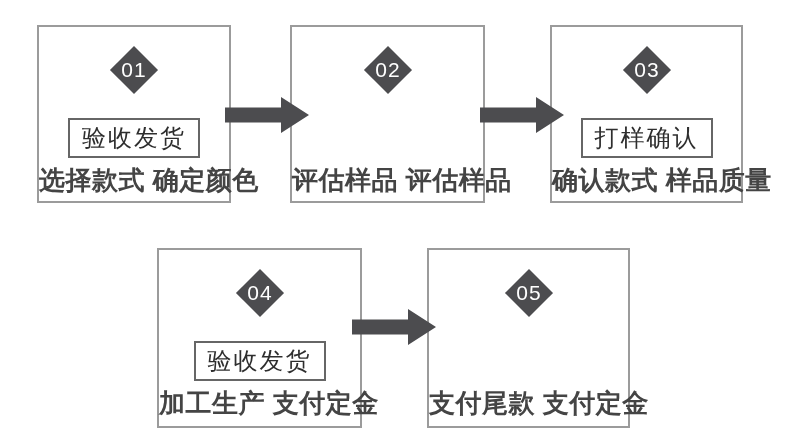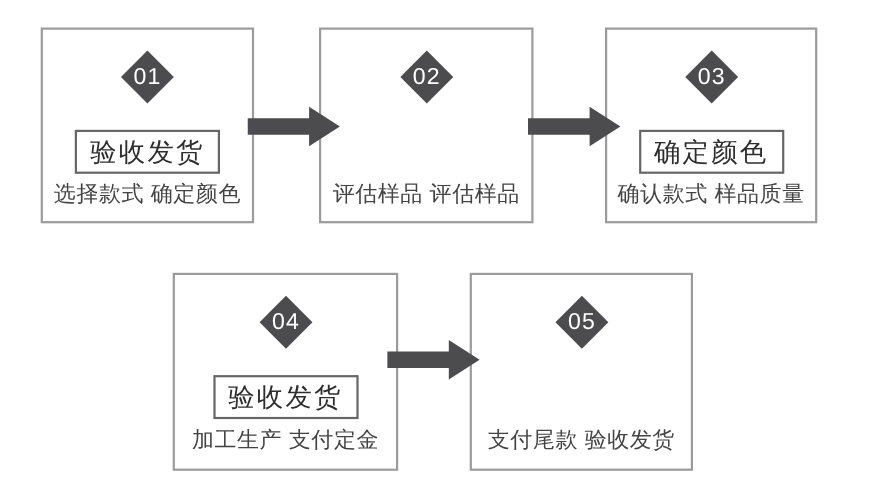"确定颜色" span { text: 确定颜色 -> 打样确认 }
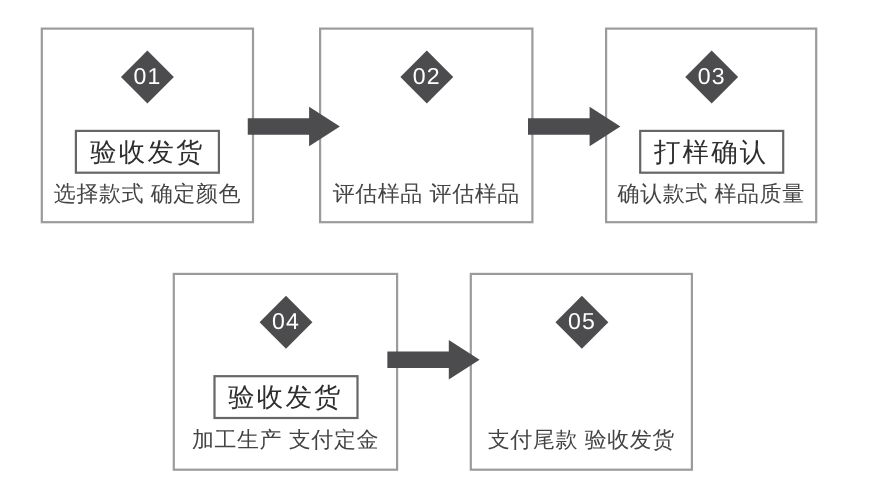"选择款式 确定颜色" .subtitle { font-size: 20px -> 26px; font-weight: none -> bold }
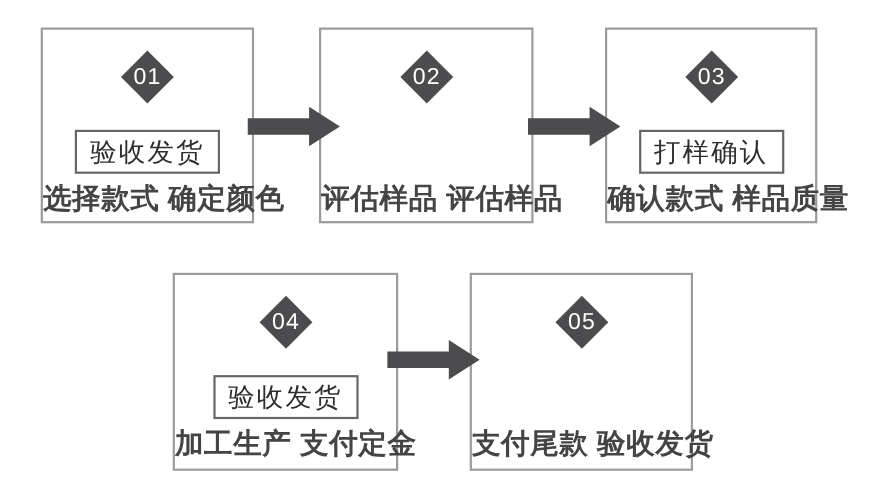"支付尾款 验收发货" div.subtitle { text: 验收发货 -> 支付定金 }
